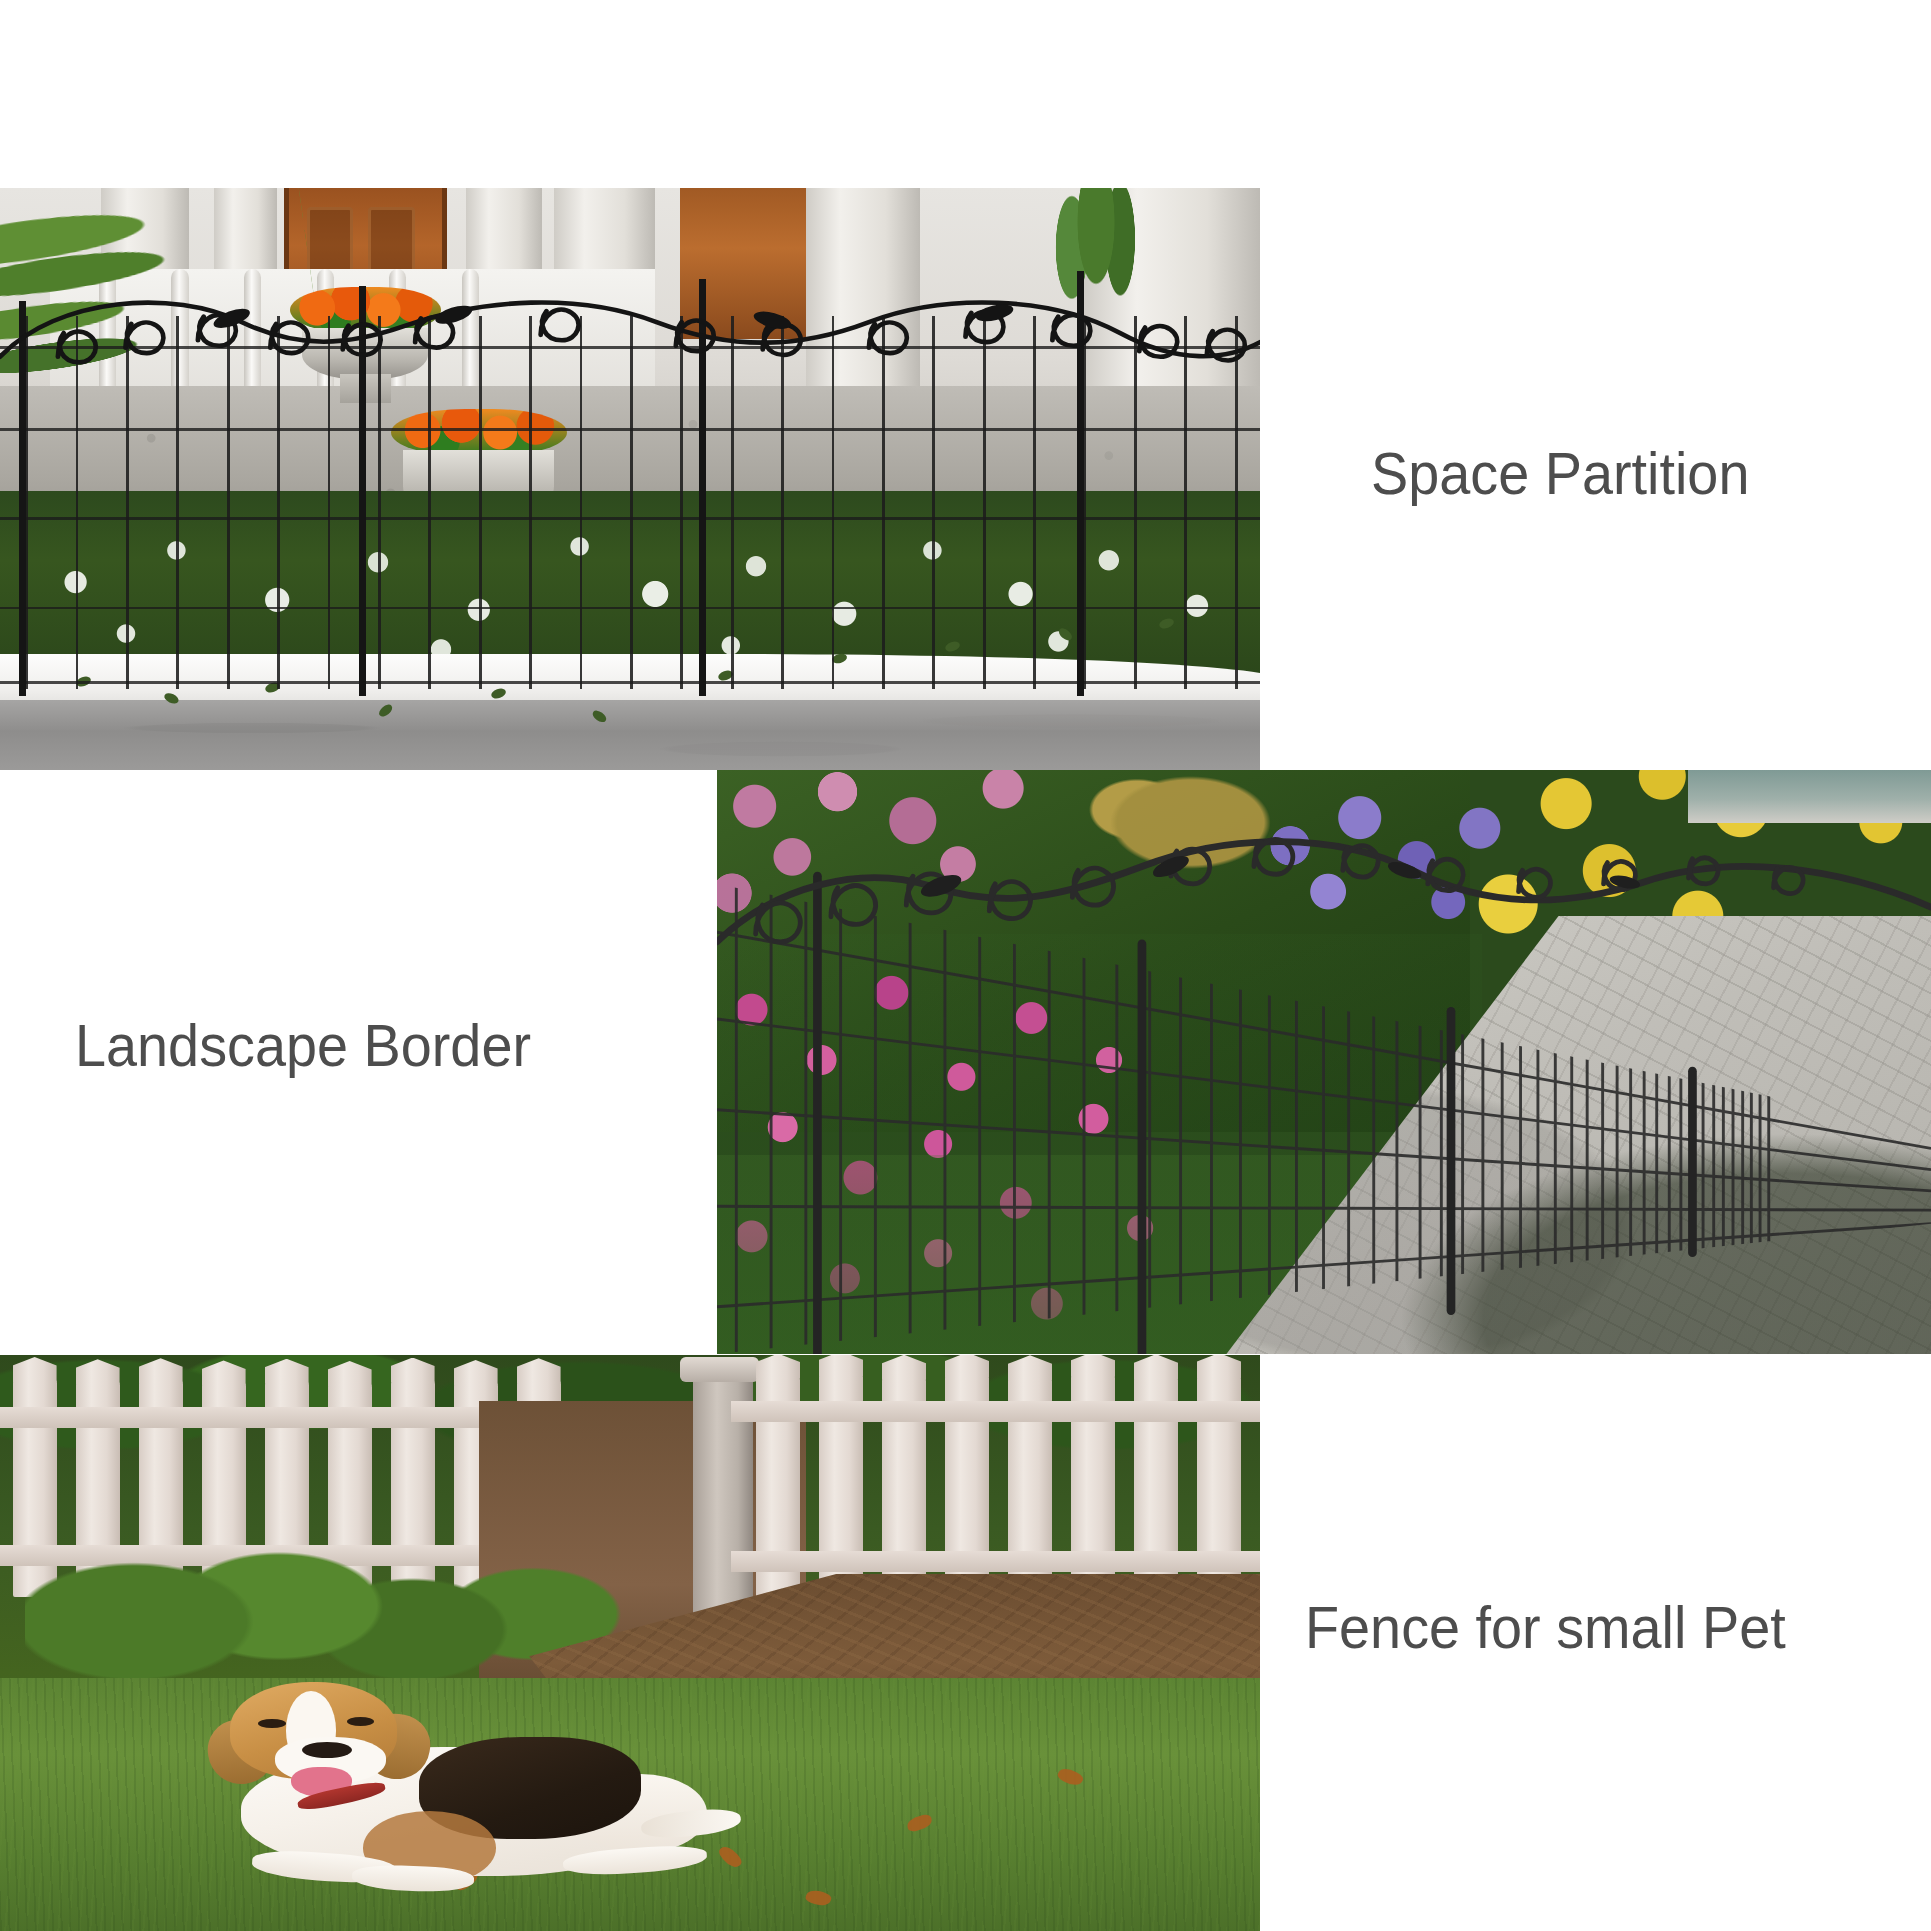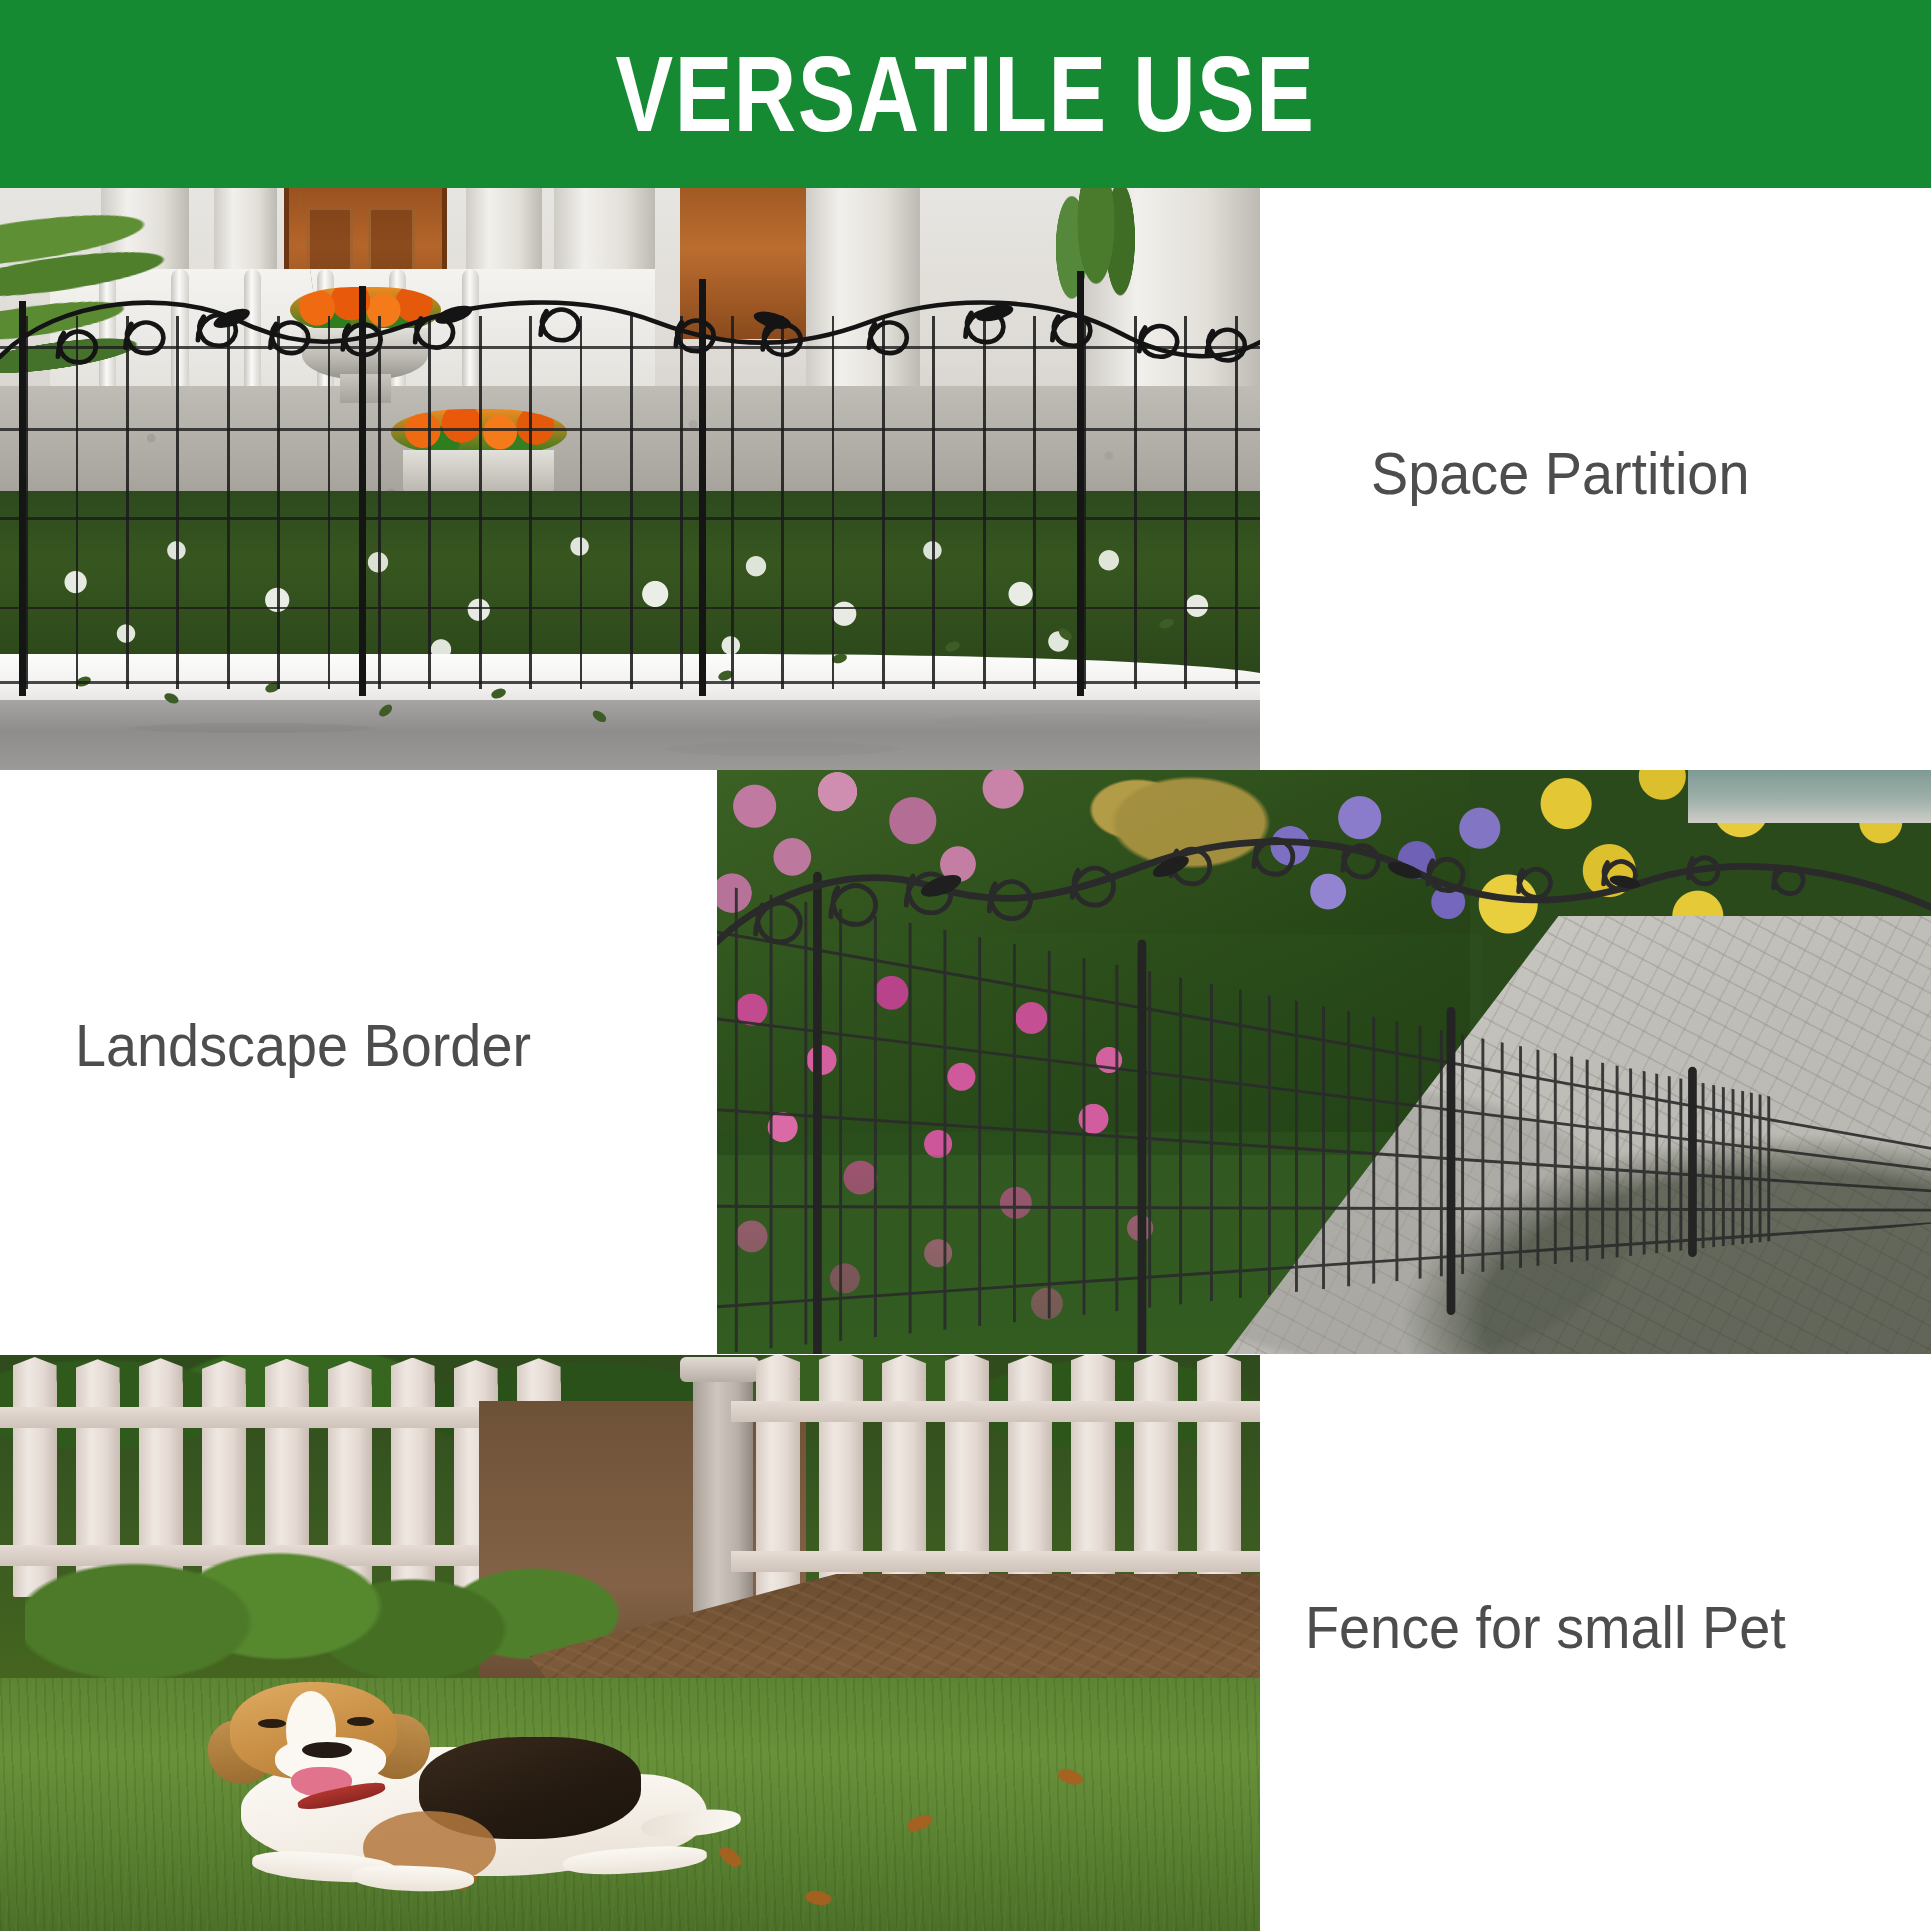"VERSATILE USE" div.banner { html: <div> <div>VERSATILE USE</div> </div> -> none }
